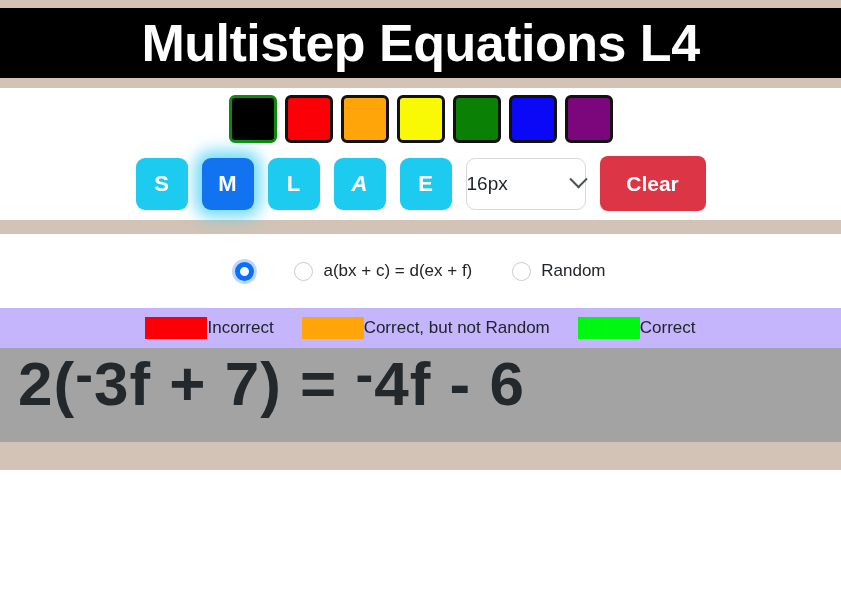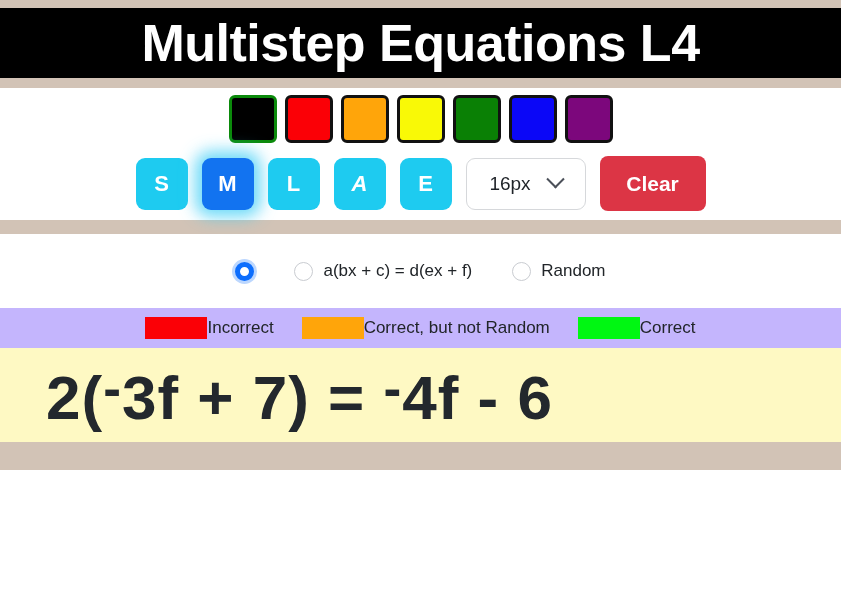"16px" .size-select { justify-content: center -> space-between }
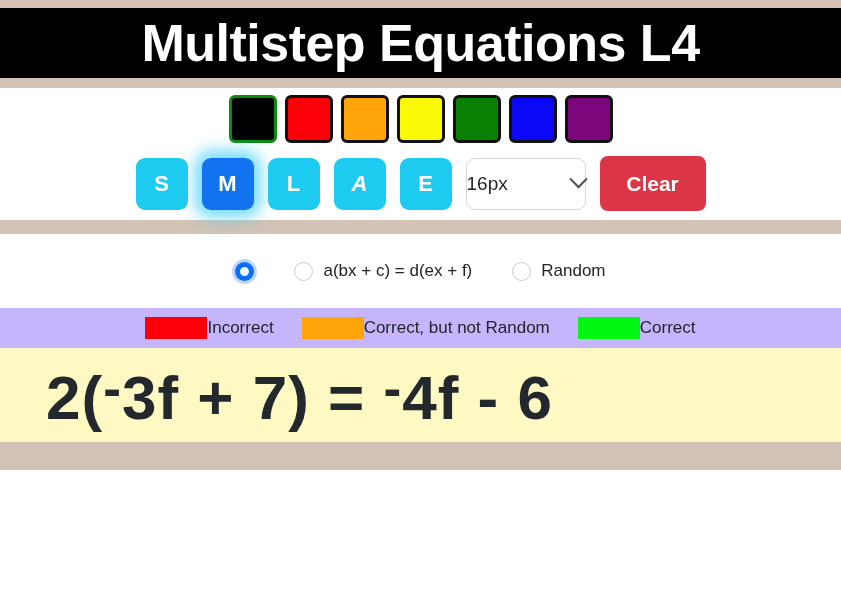"2(-3f + 7) = -4f" .equation-panel { align-items: center -> none; background: #fef9c3 -> #a3a3a3; padding-left: 46px -> 18px }
